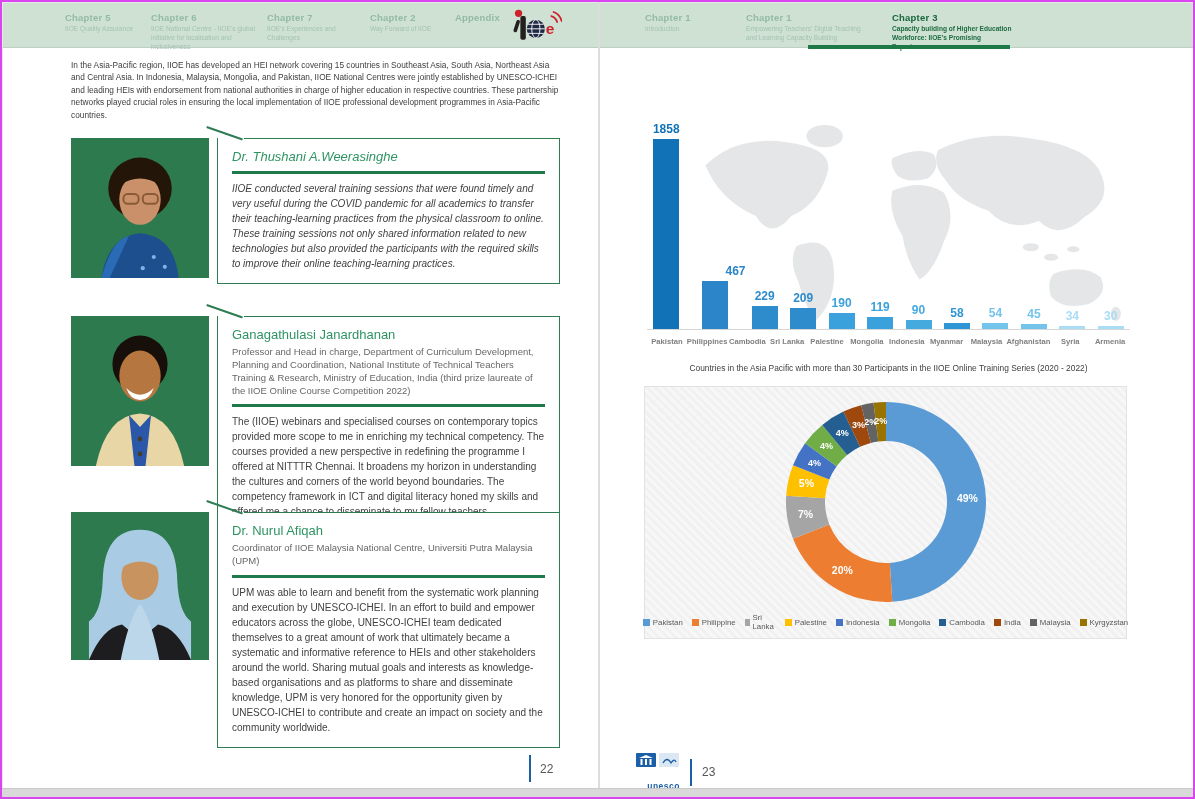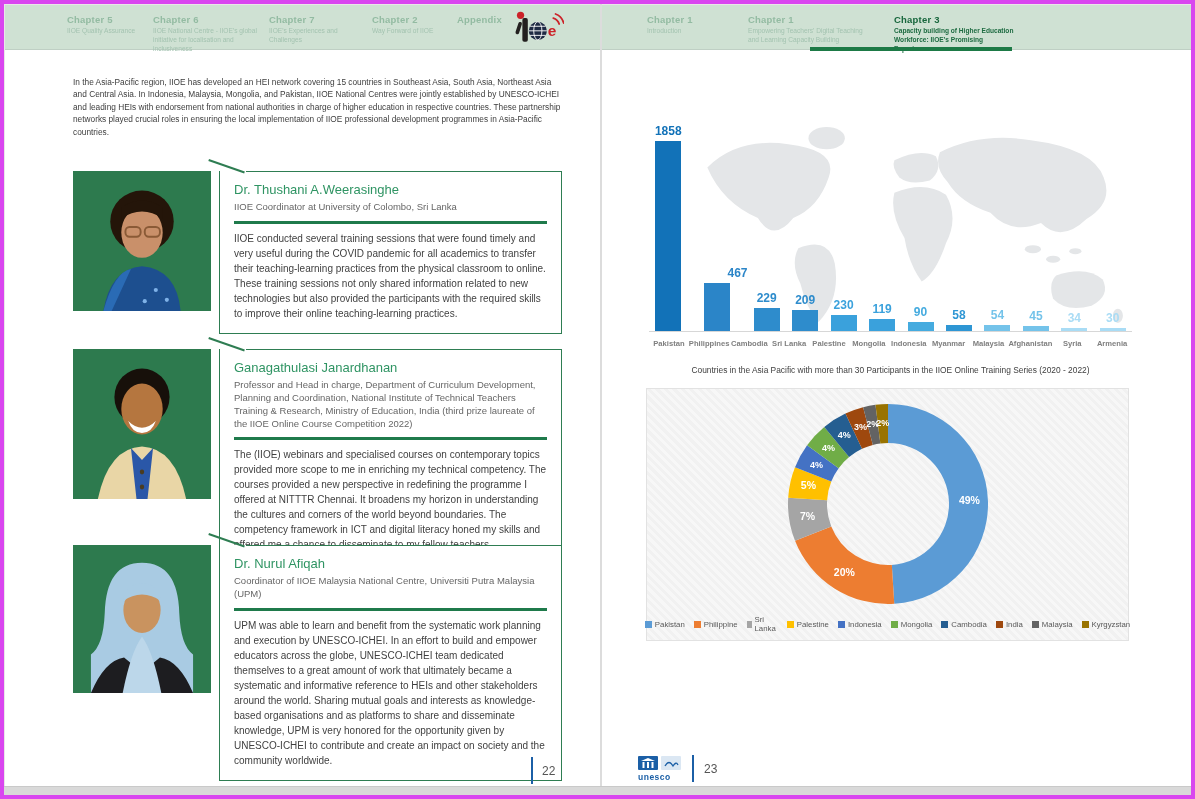"Chapter 5" .frame { border: 4px solid #d946ef -> 2px solid #d946ef }
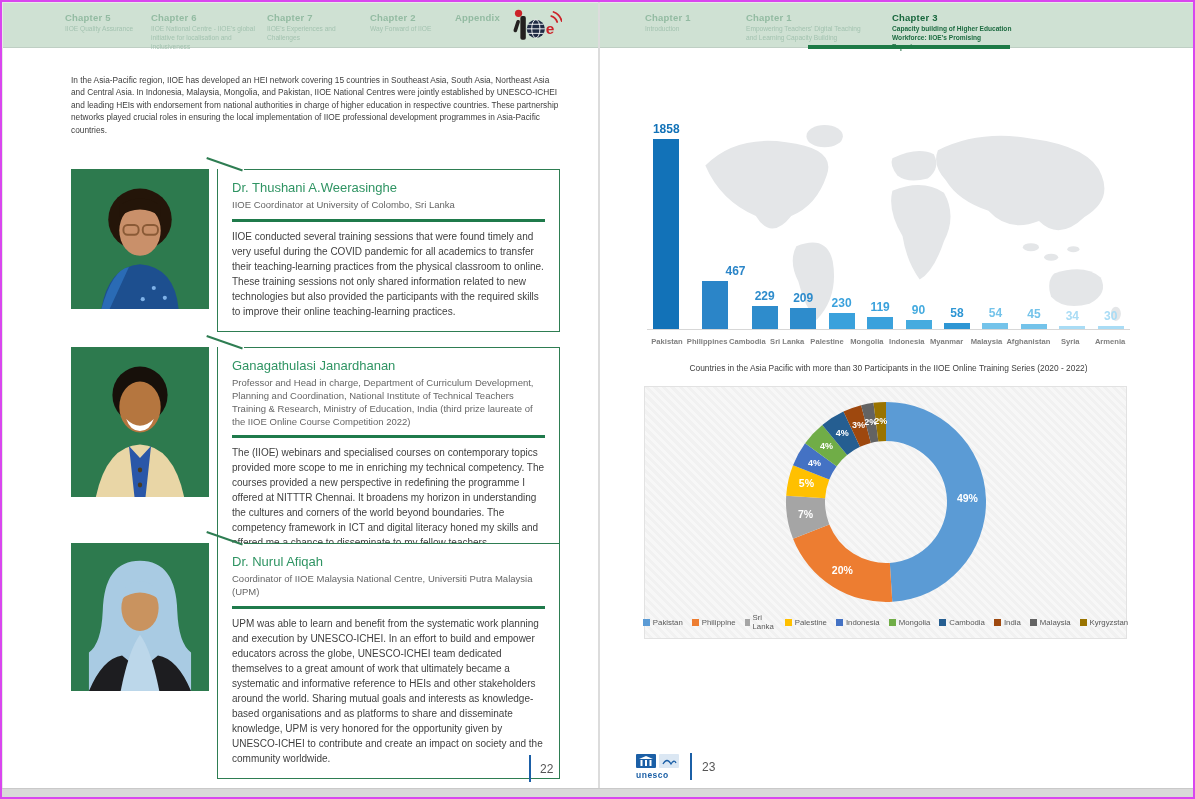"In the Asia-Pacific region, IIOE" .intro { margin-top: 26px -> 11px }
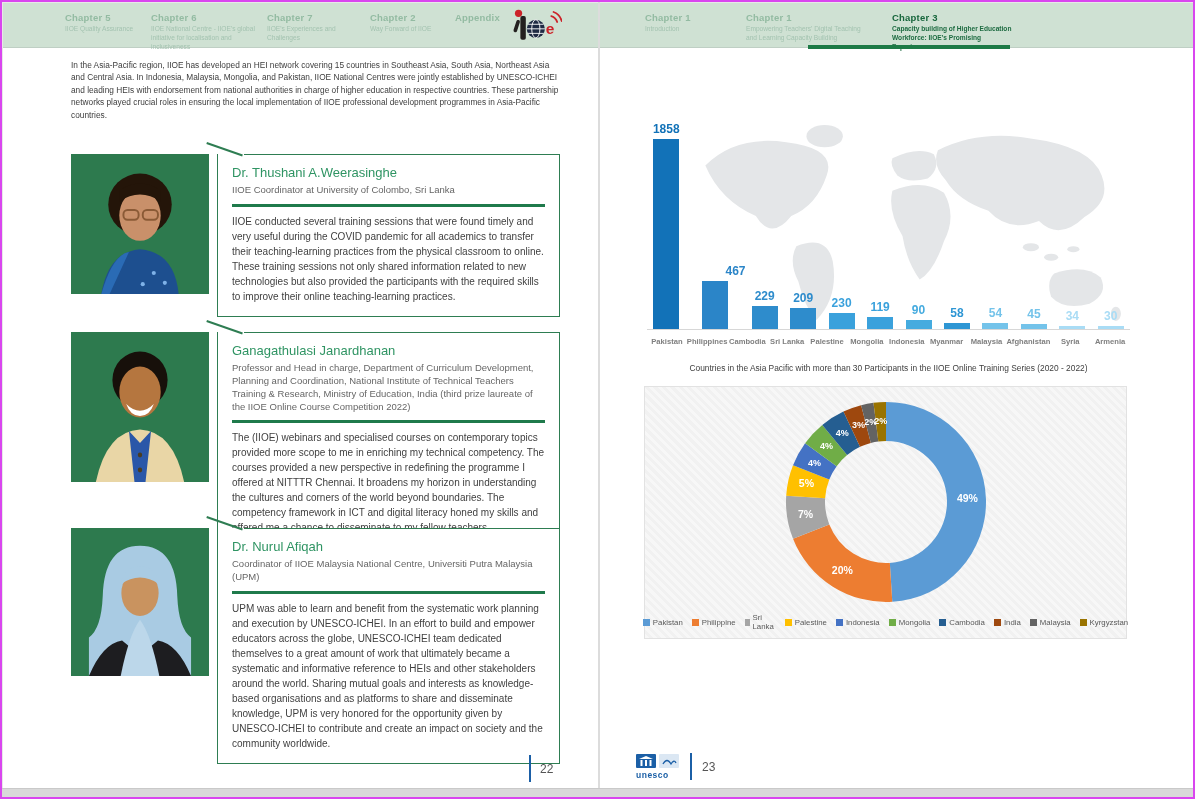"Dr. Thushani A.Weerasinghe" div.profile-row { font-style: none -> italic; margin-top: 33px -> 17px }
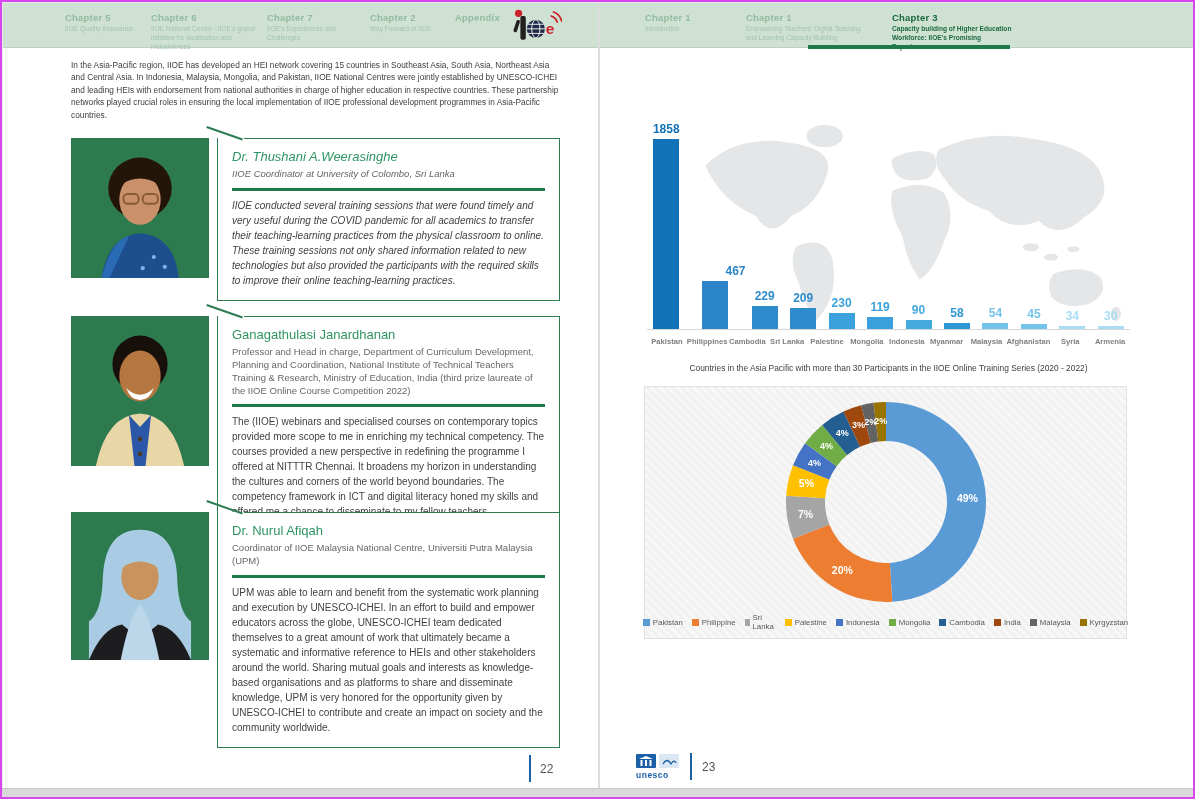"IIOE Coordinator at University of" div.prole { html: <div>IIOE Coordinator at University of Colombo, Sri Lanka</div> -> none }
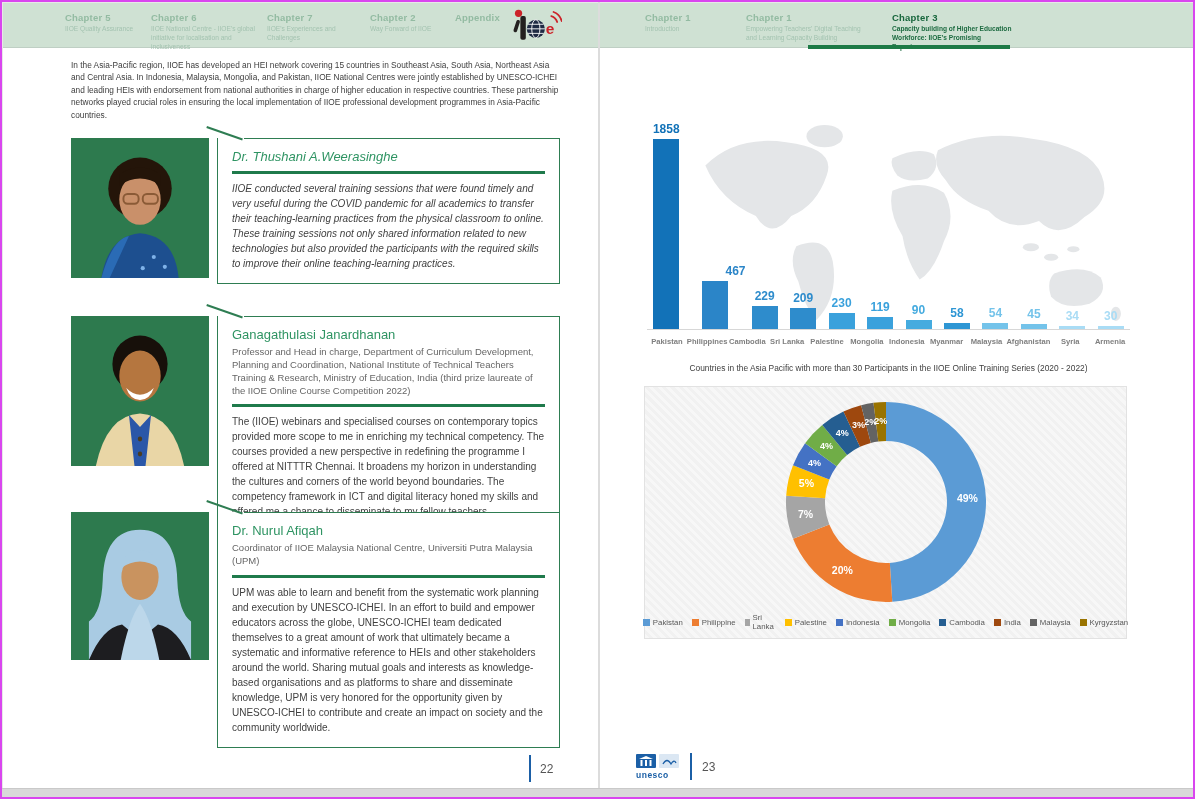"230" div.bar-val { text: 230 -> 190 }
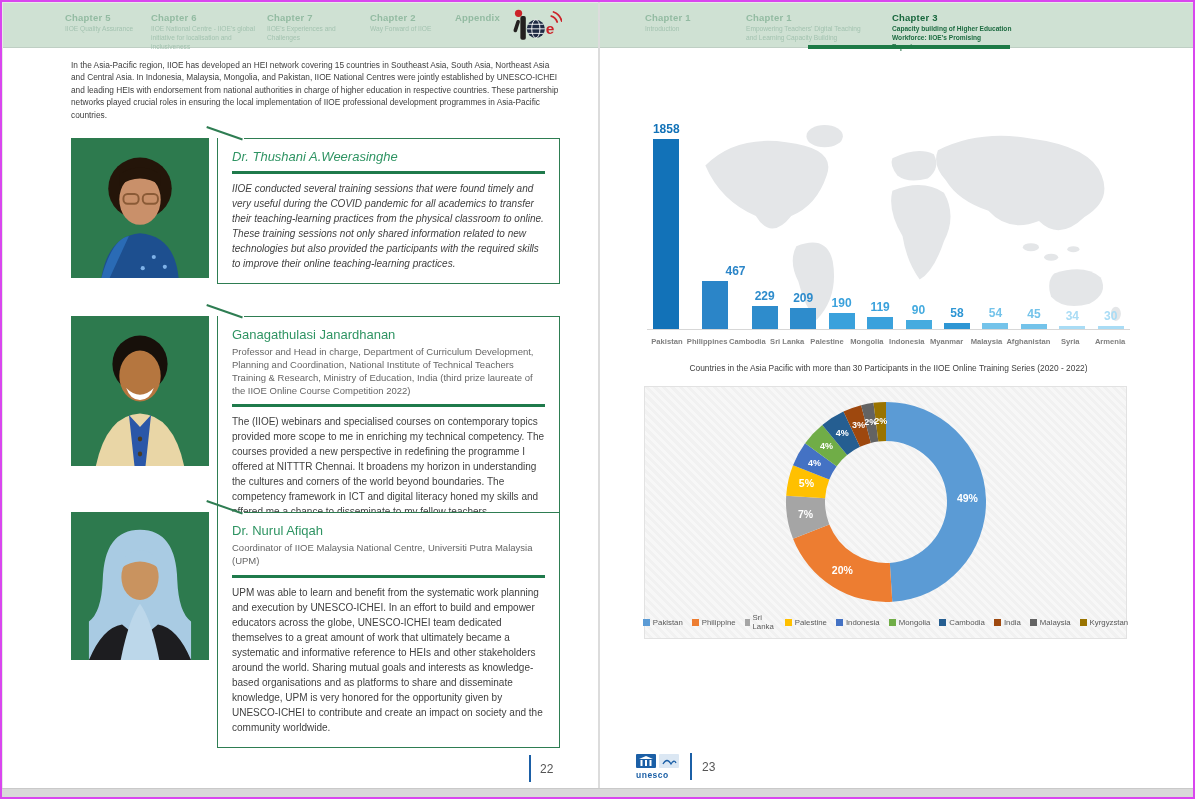"unesco" .unesco { align-items: flex-start -> flex-end; gap: 1px -> 13px }
